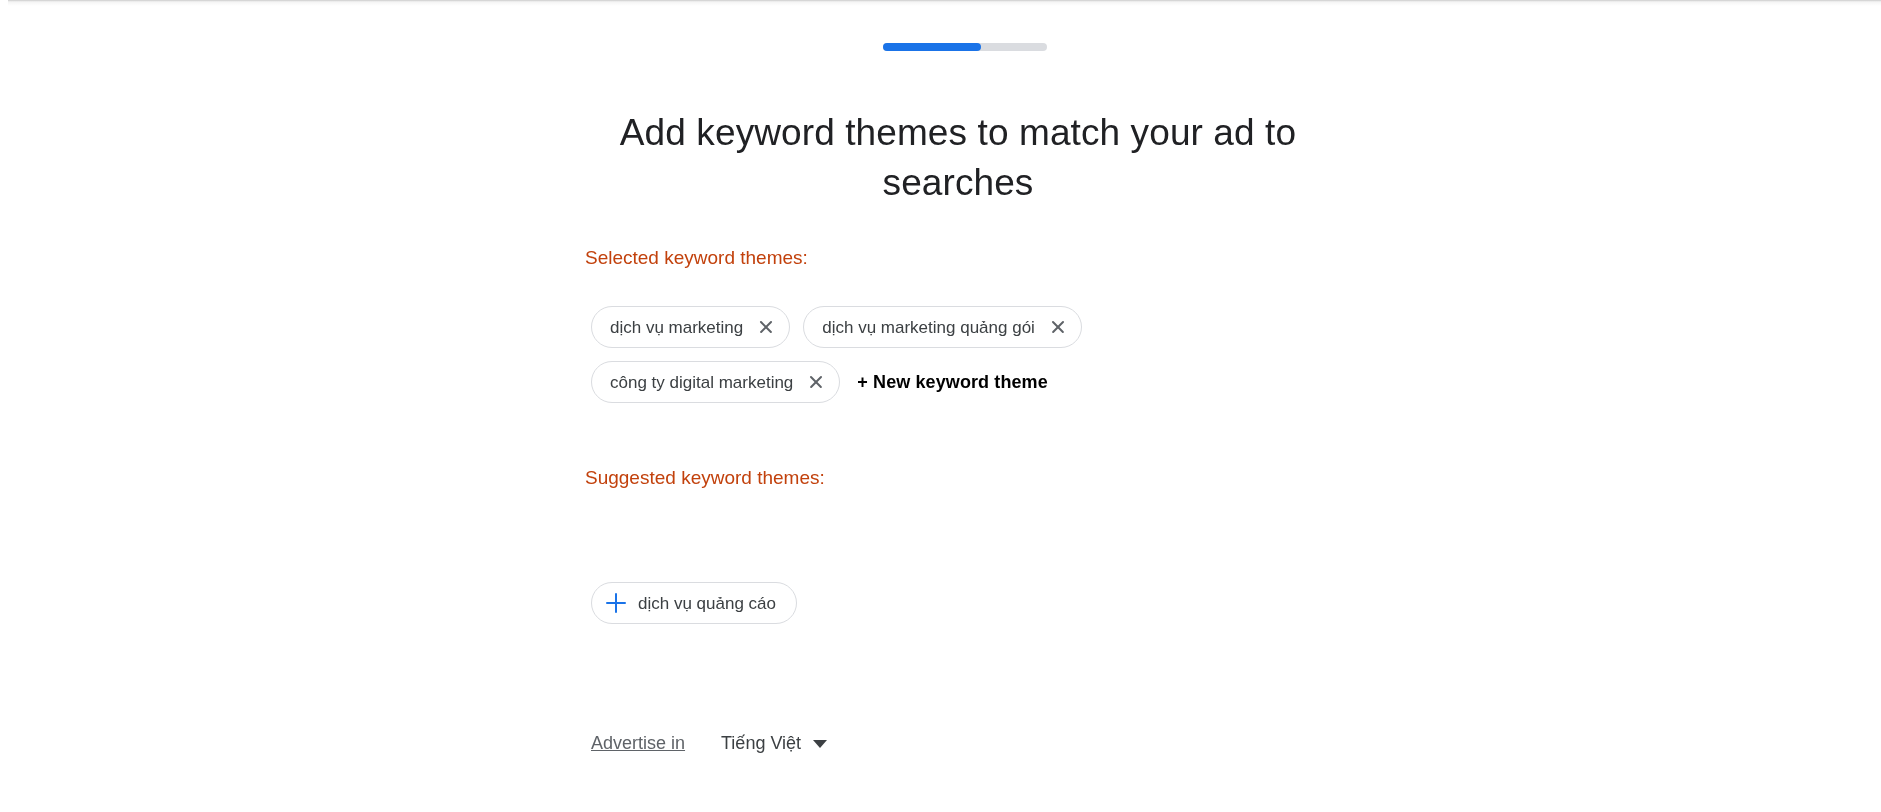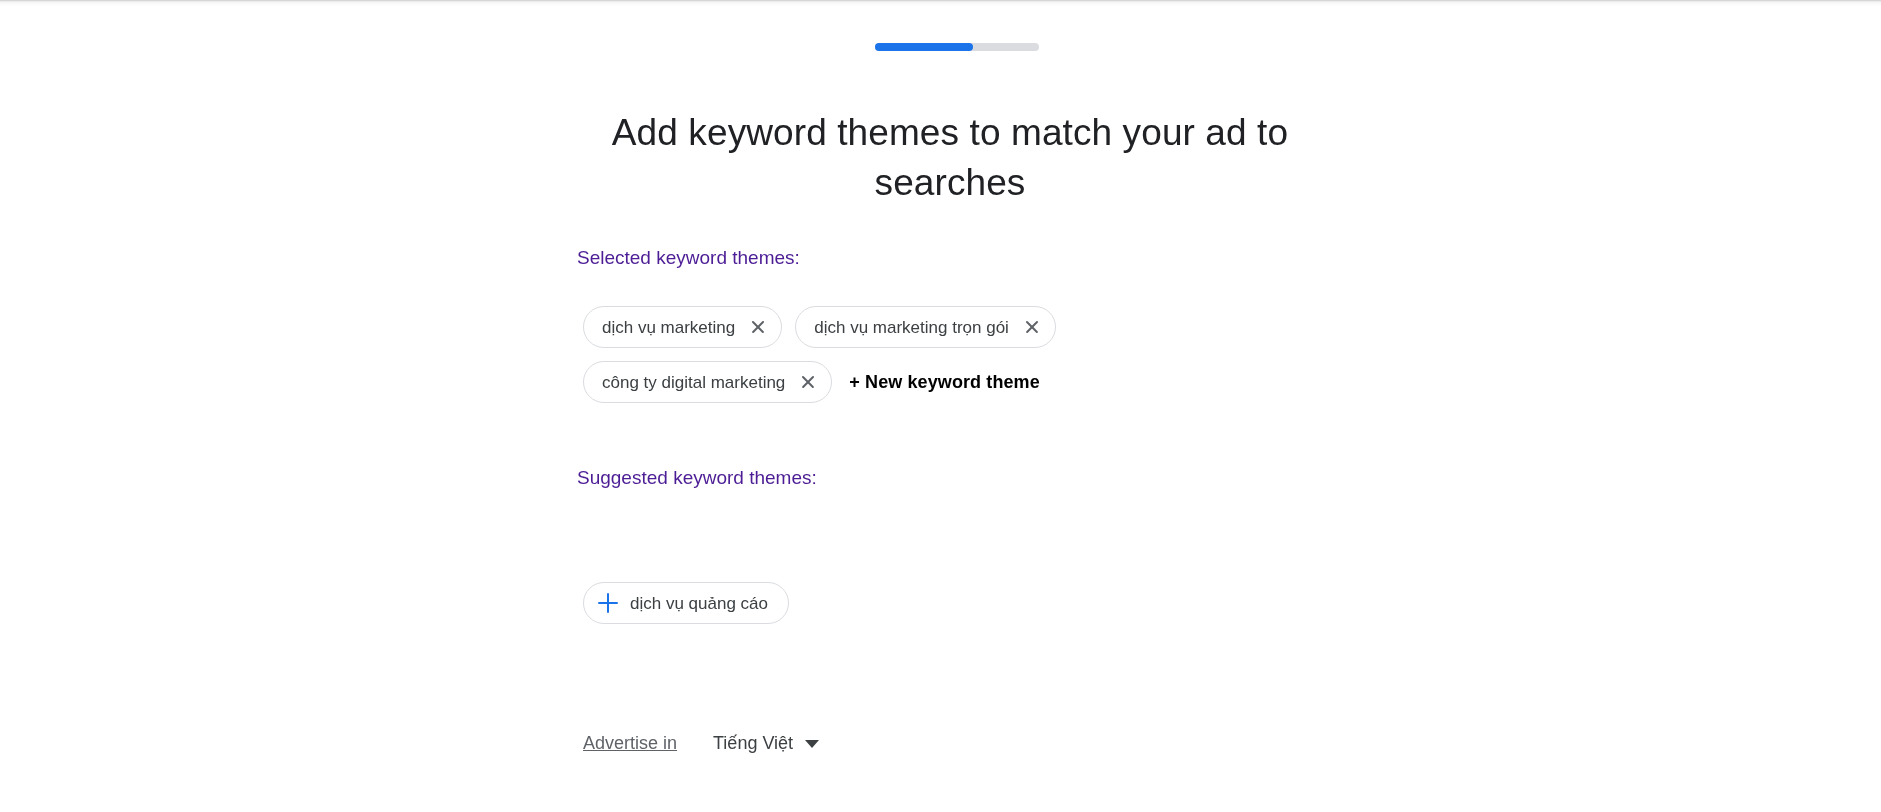"Add keyword themes to match" .page { left: 0 -> 8px }
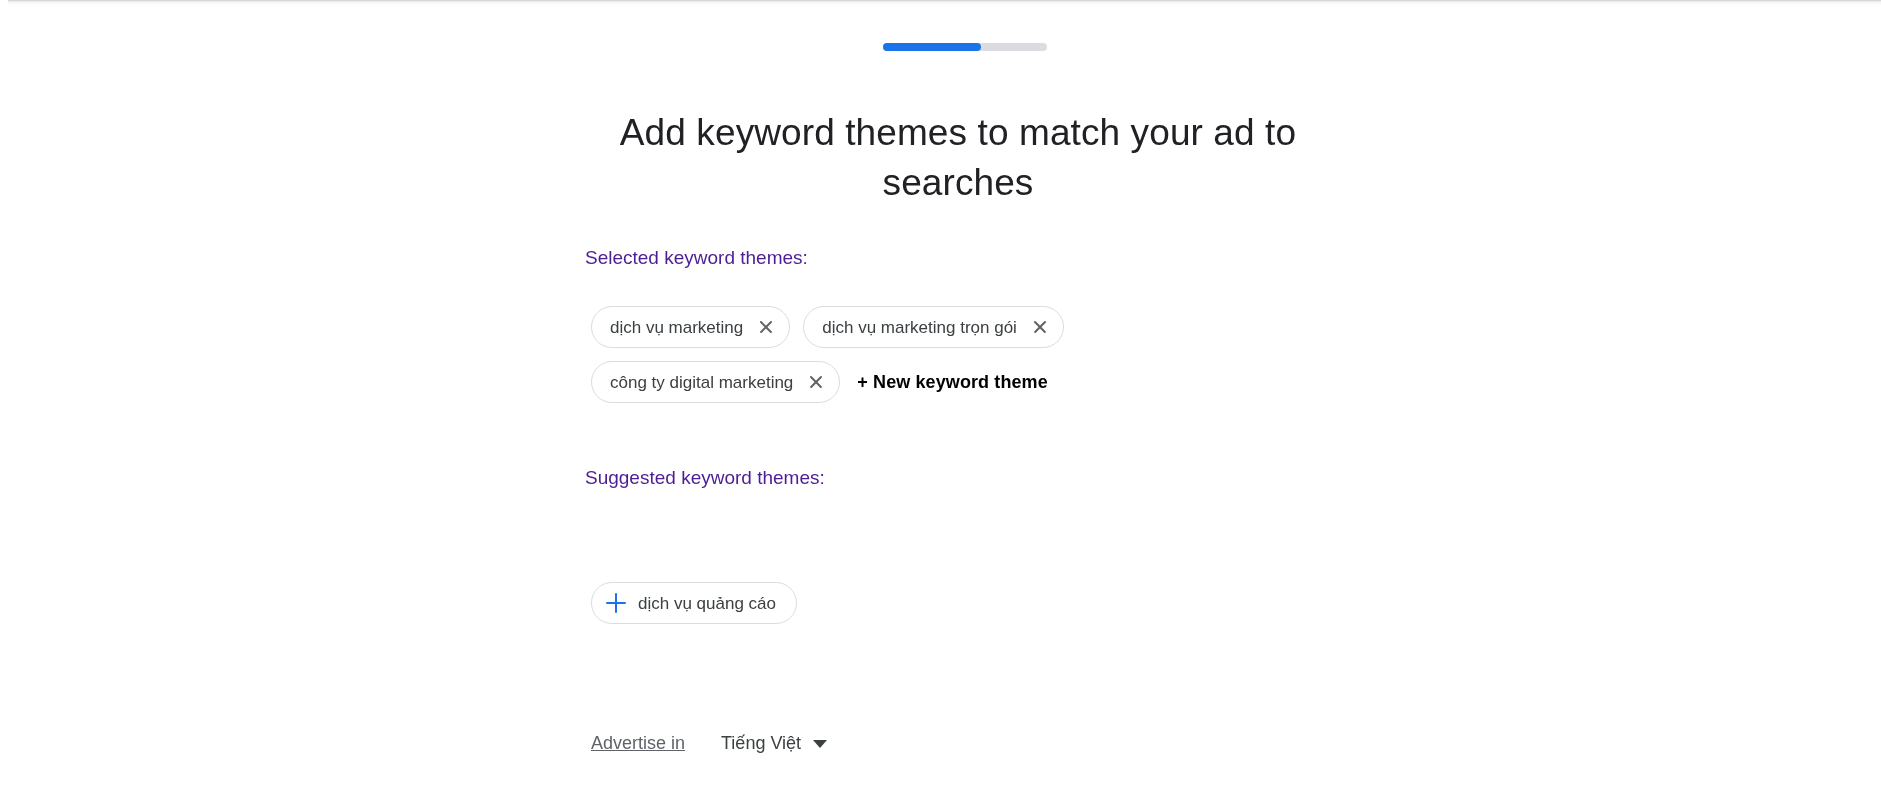"Selected keyword themes:" .section-label { color: #4c1d95 -> #c2410c }
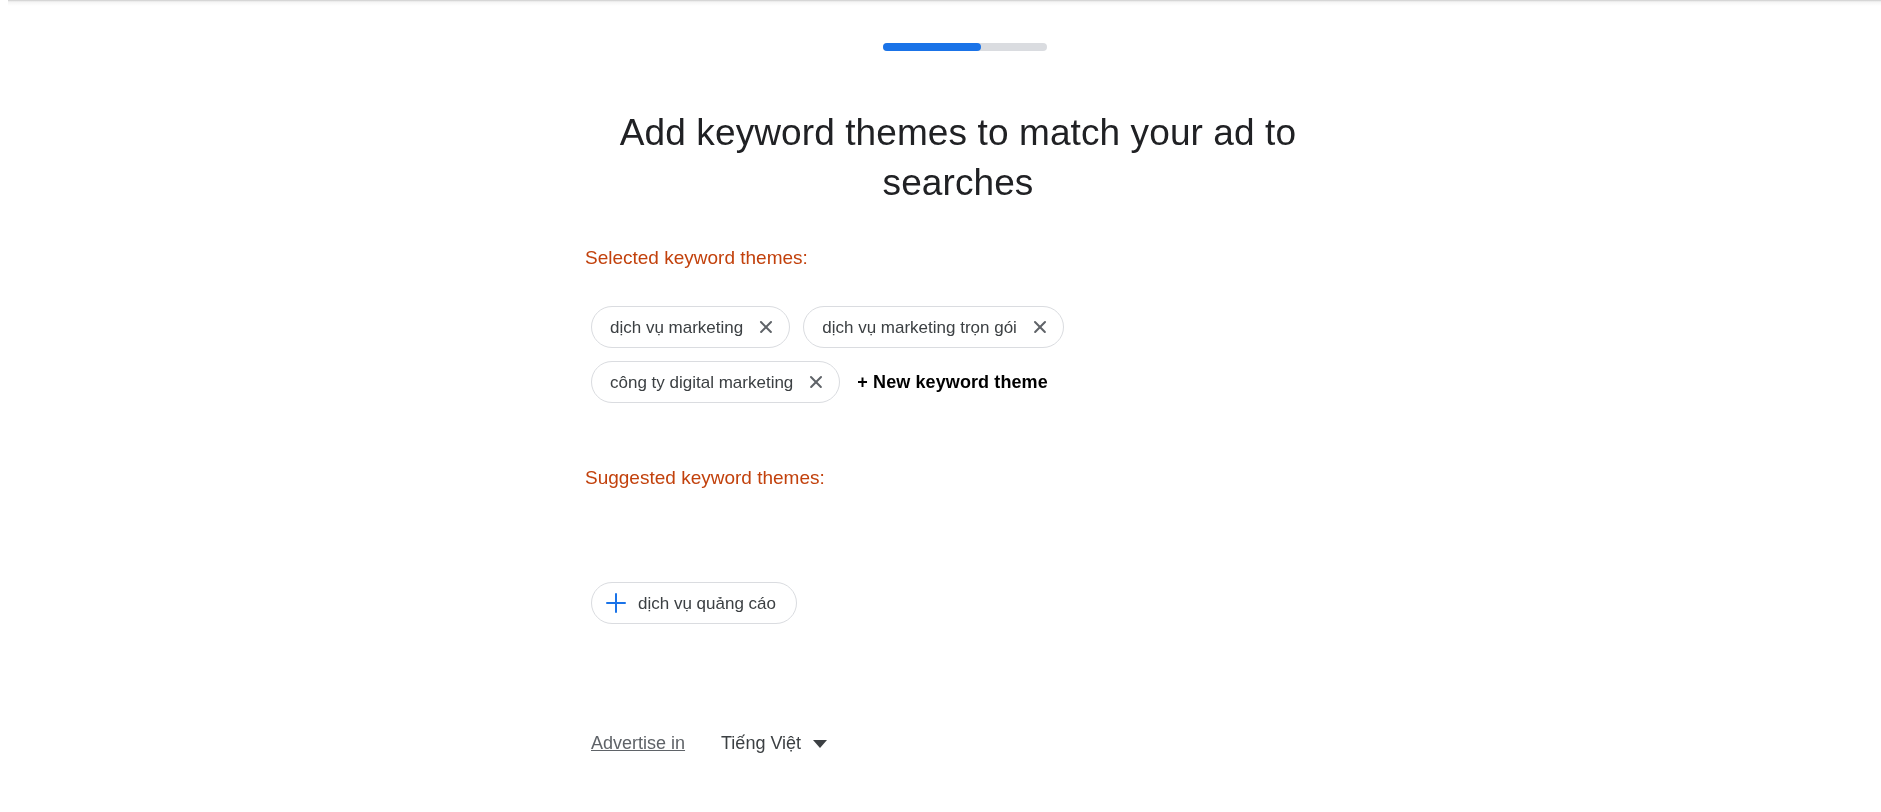"dịch vụ marketing trọn gói" span.chip-label { text: trọn -> quảng }
